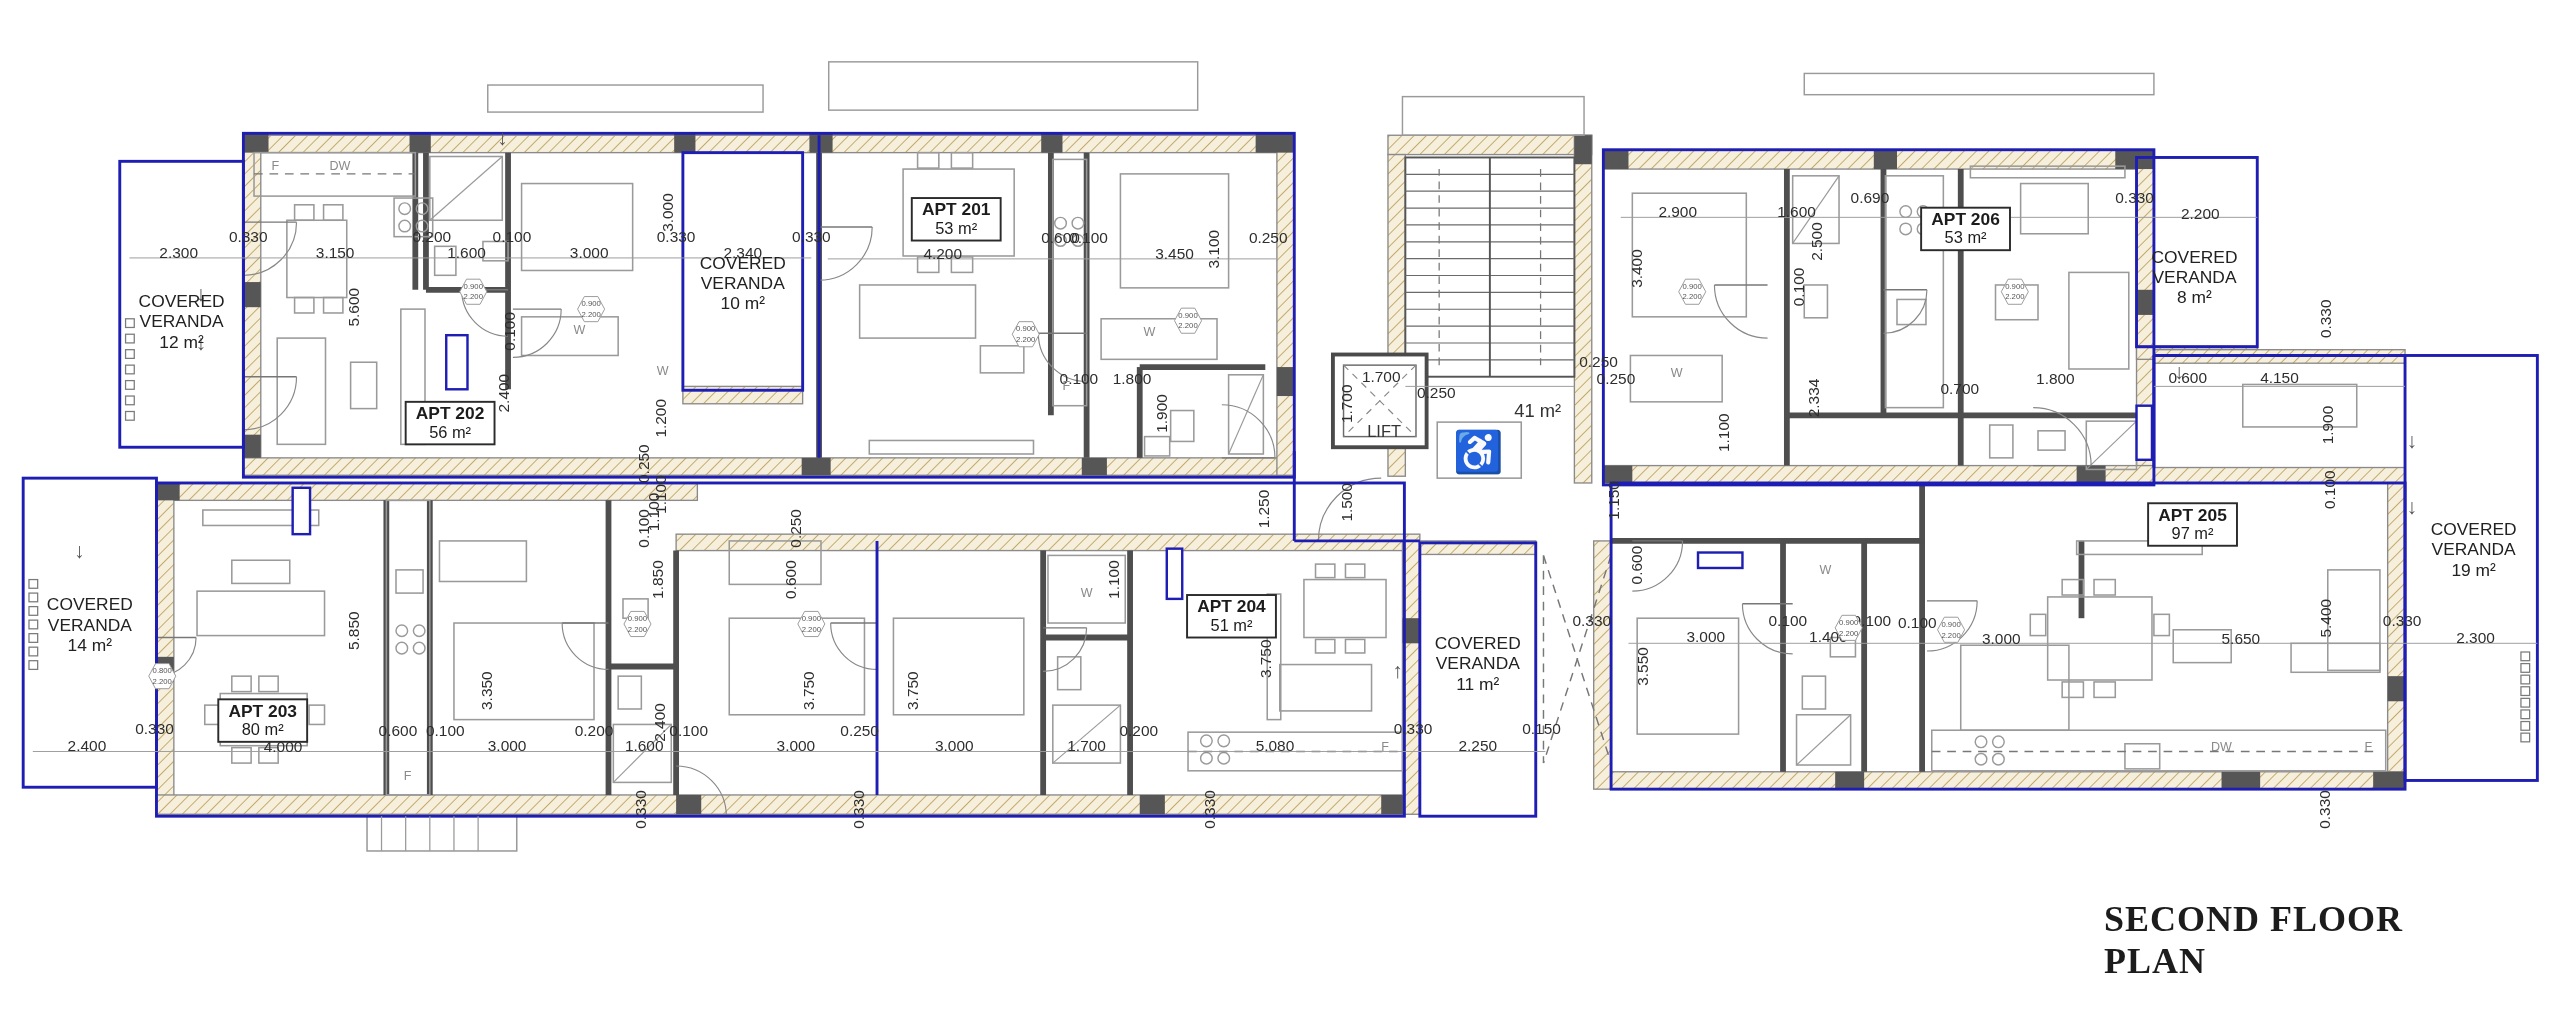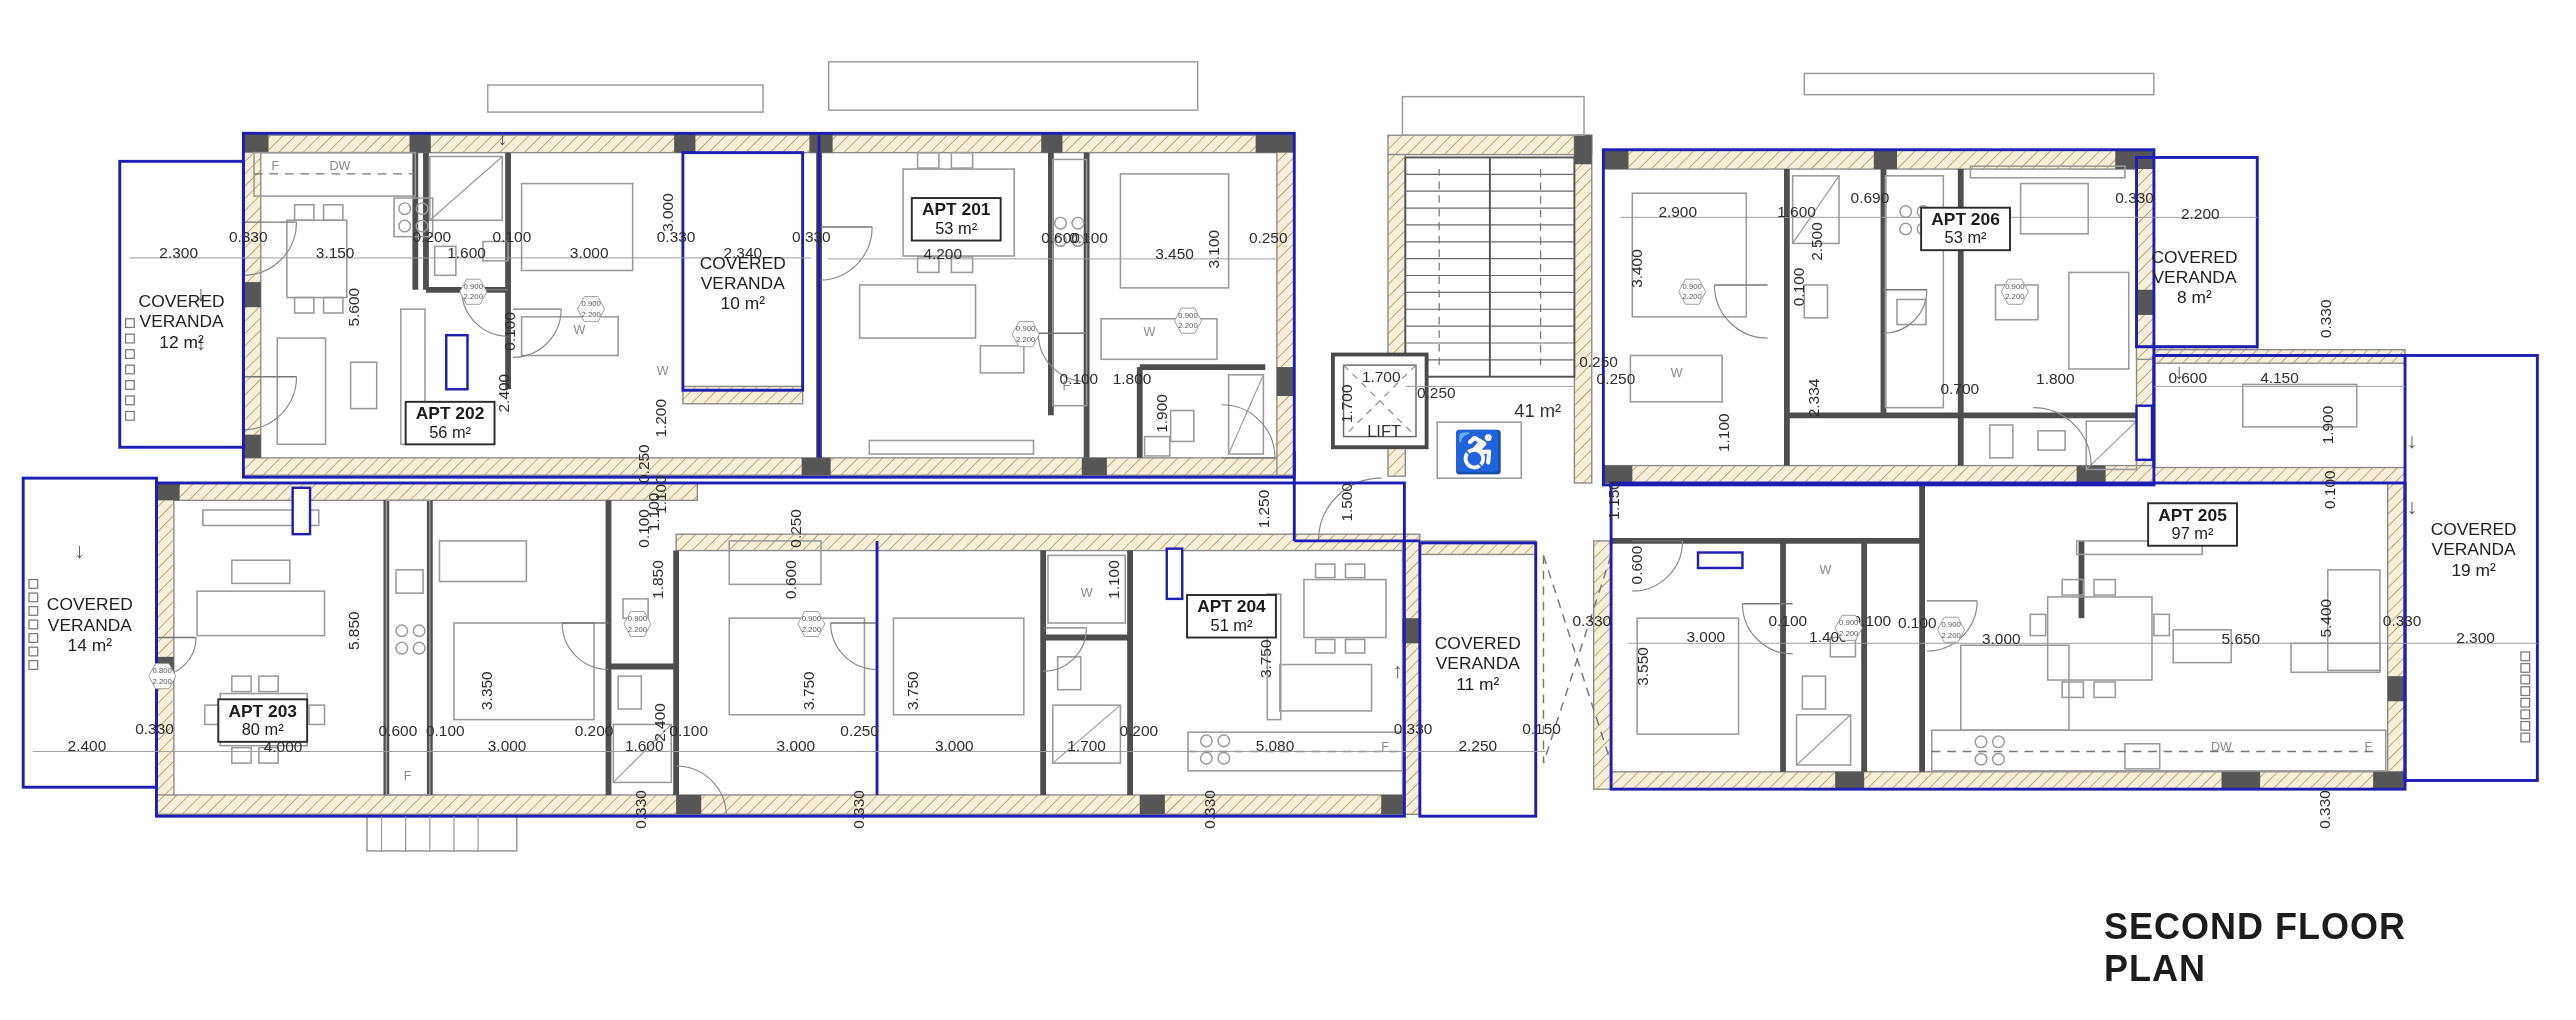"SECOND FLOOR PLAN" #plan-title { font-family: Liberation Sans, sans-serif -> Liberation Serif, serif; margin-top: 8px -> none }
